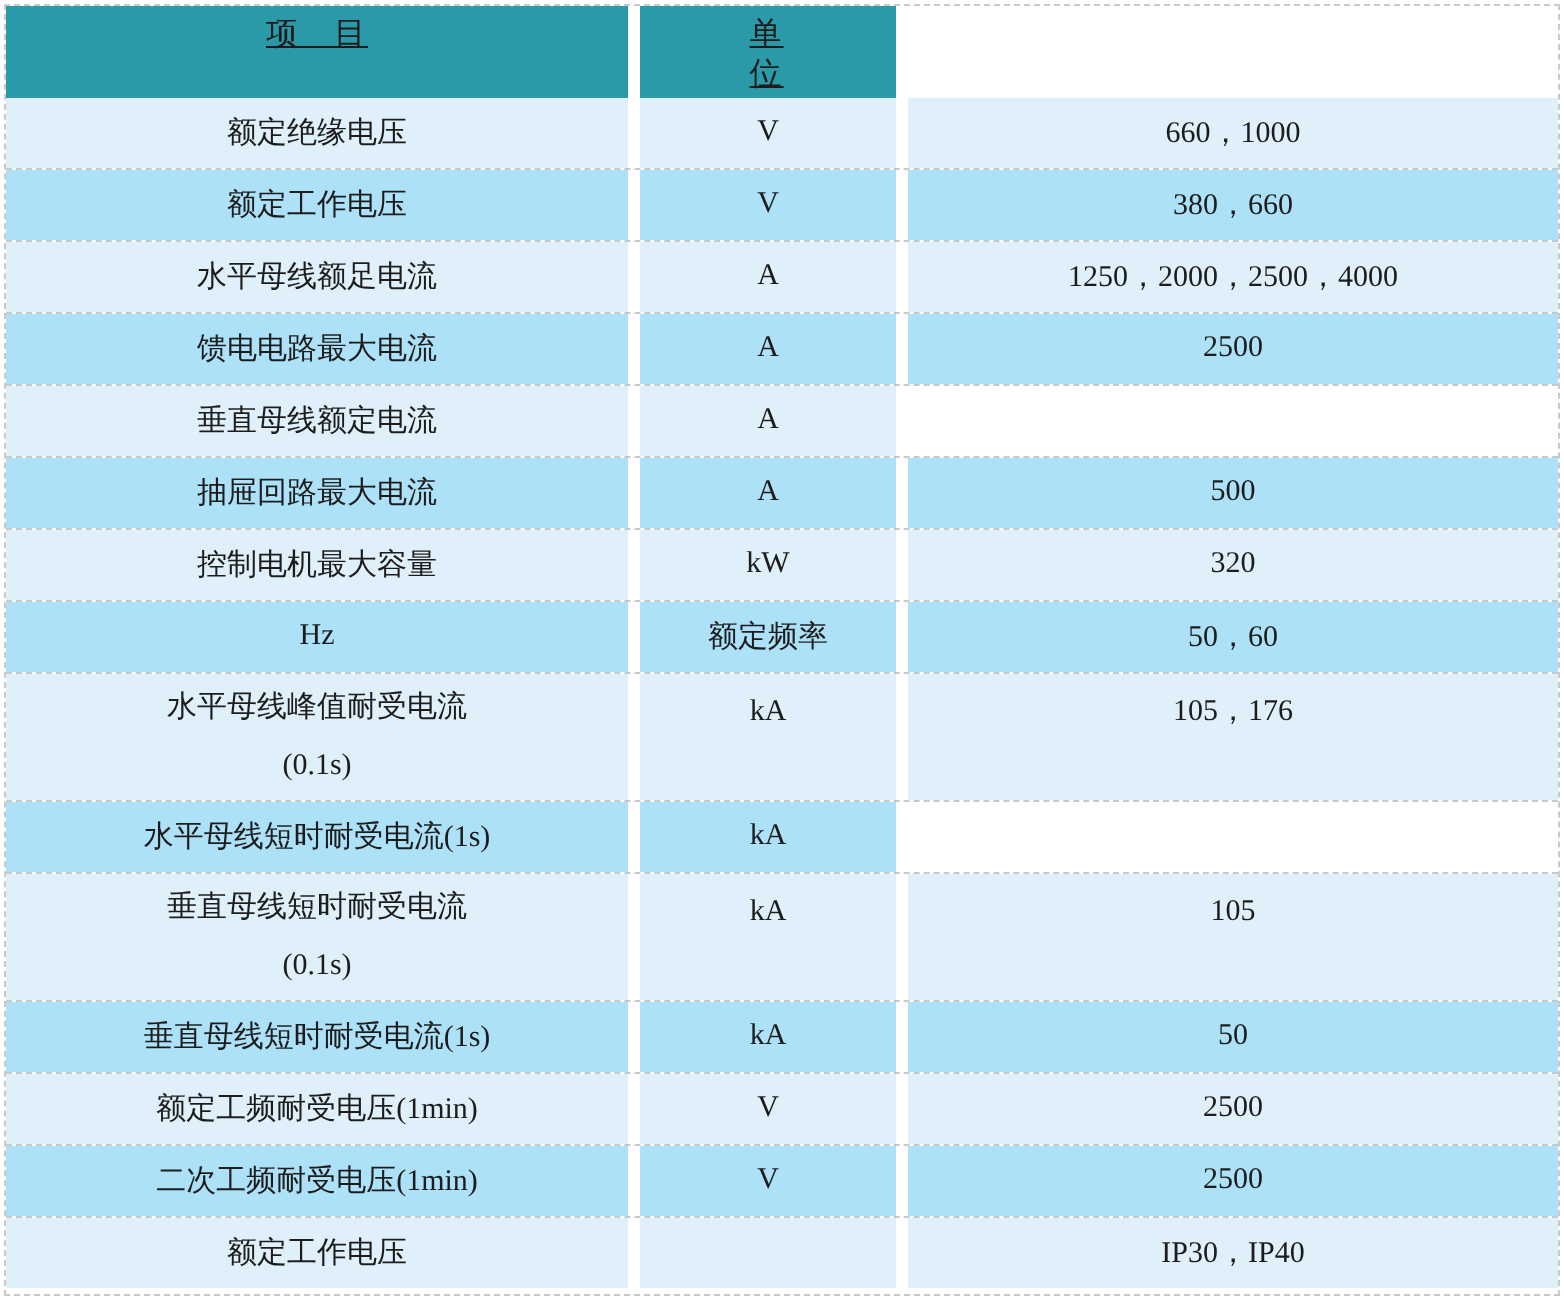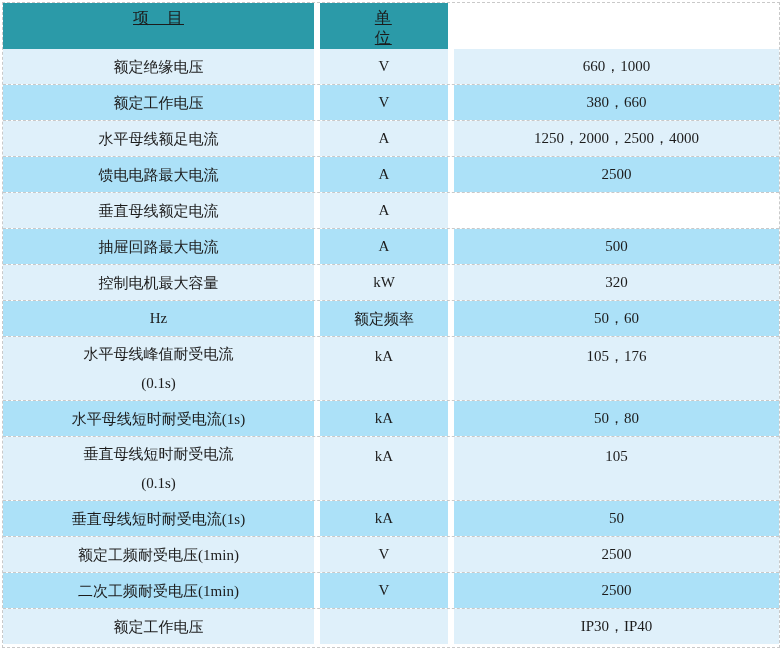"50，80" div.cell { html: <div>50，80</div> -> none }
